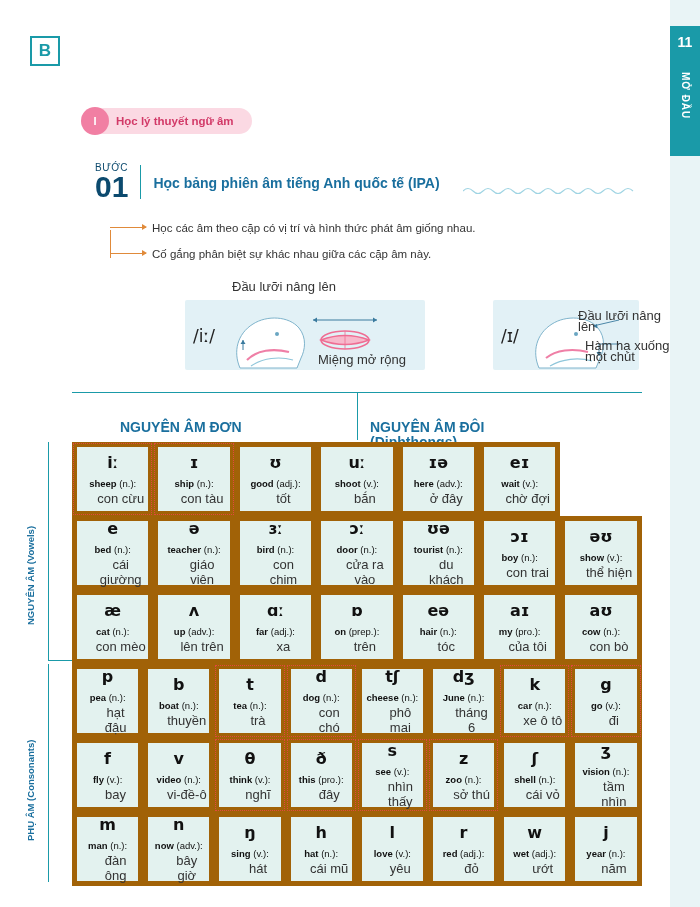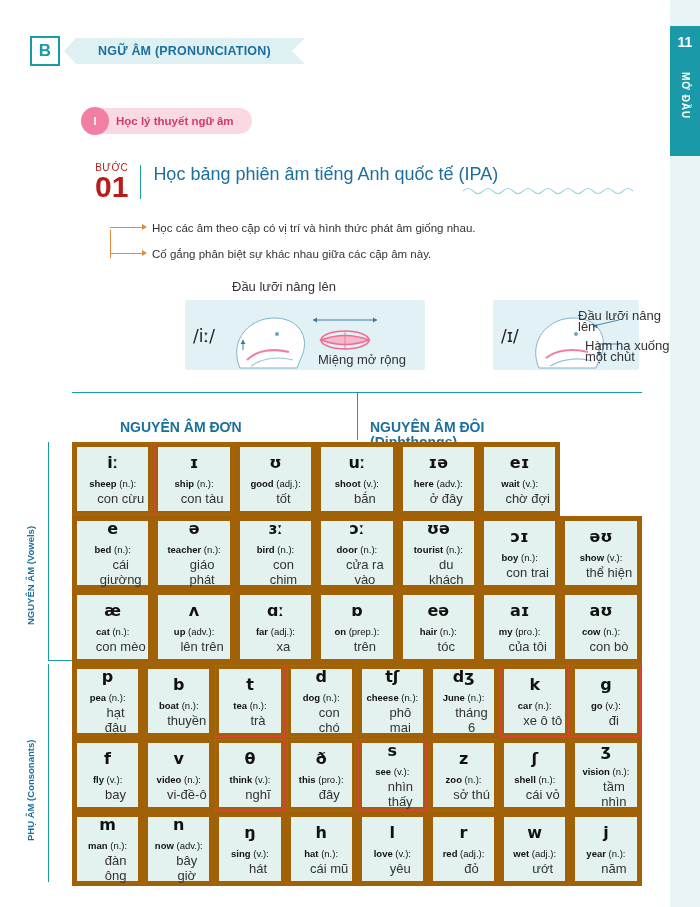"NGỮ ÂM (PRONUNCIATION)" div.hdr-ribbon { html: <div> <span>NGỮ ÂM (PRONUNCIATION)</span> </div> -> none }
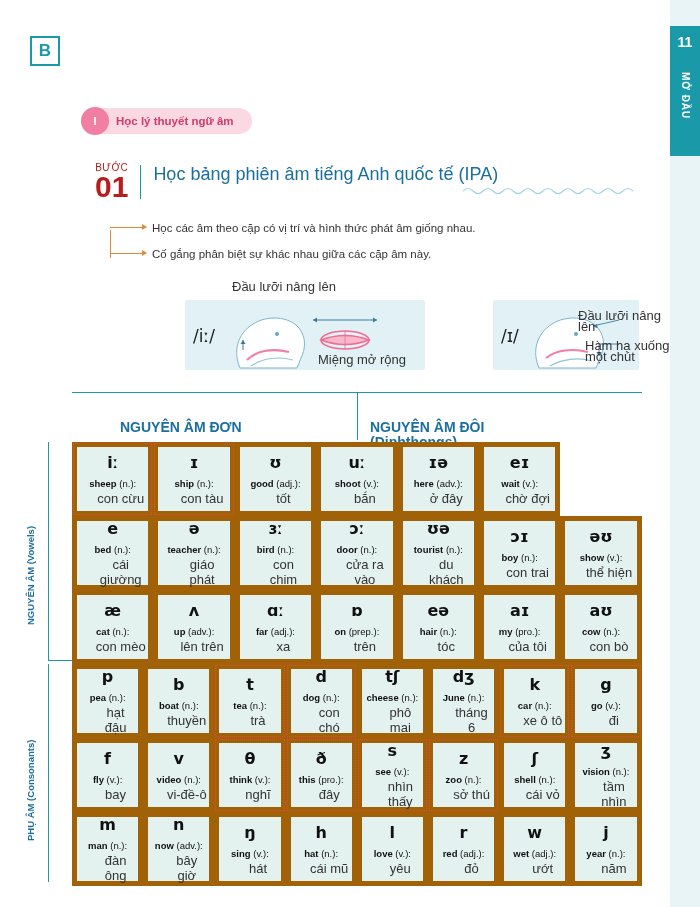"BƯỚC" .step-left { color: #b91c1c -> #0c4a6e; text-align: center -> left }
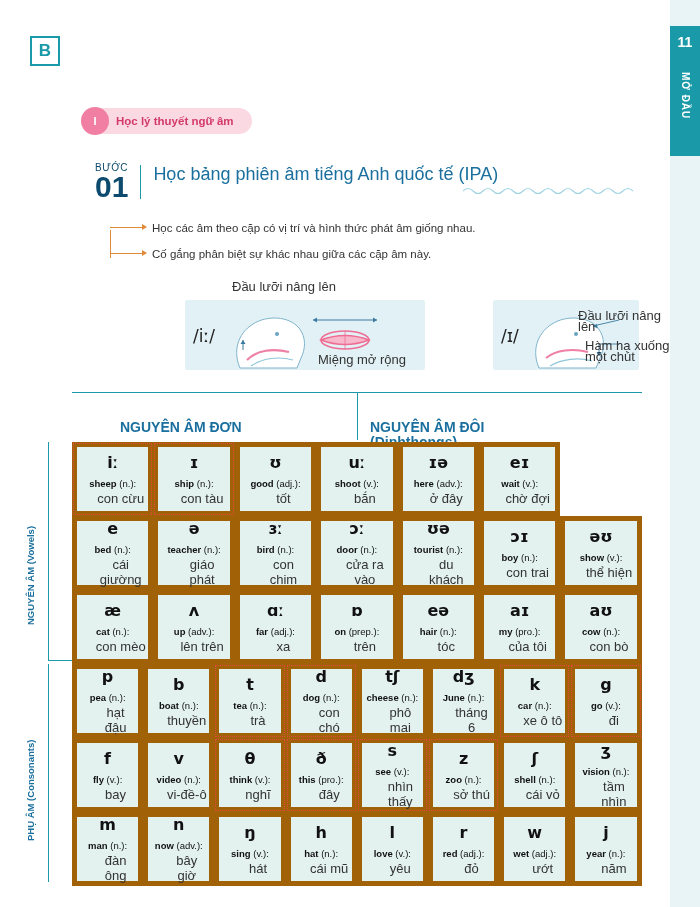"Học bảng phiên âm tiếng" .step-title { font-size: 18px -> 14px; font-weight: normal -> bold; margin-bottom: 16px -> 10px }
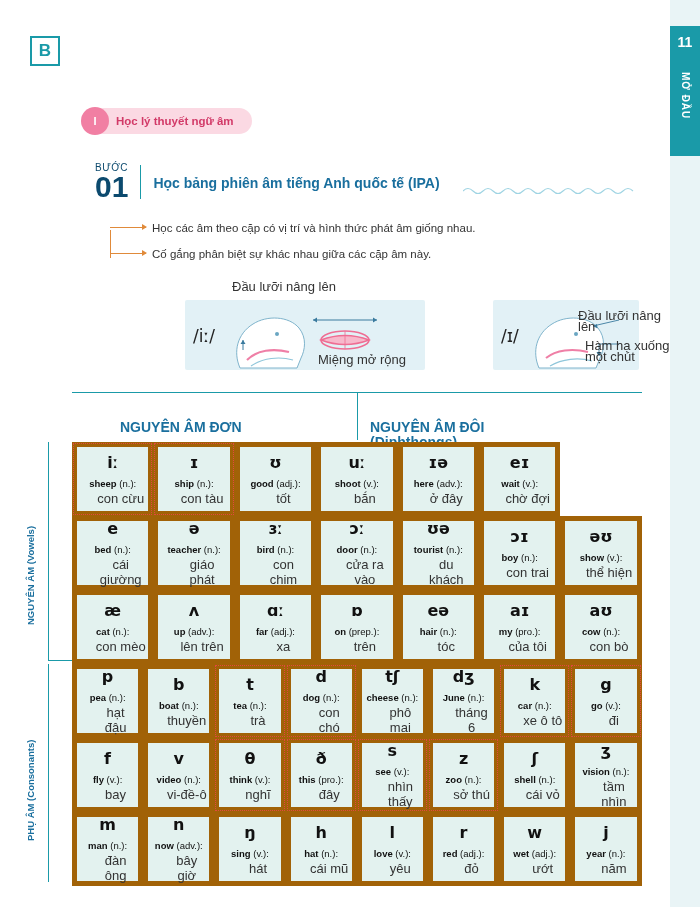"giáo phát" div.mean { text: phát -> viên }
